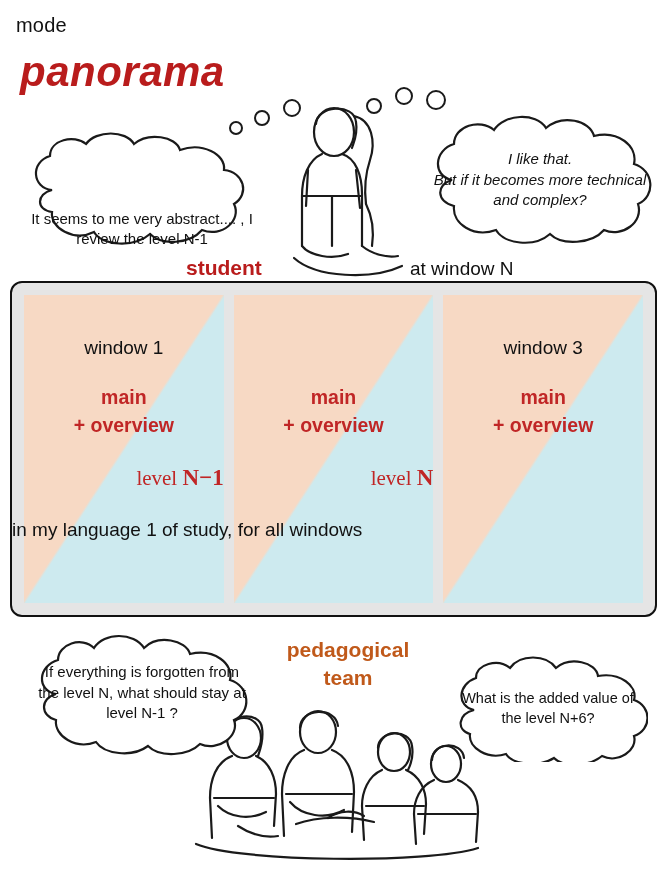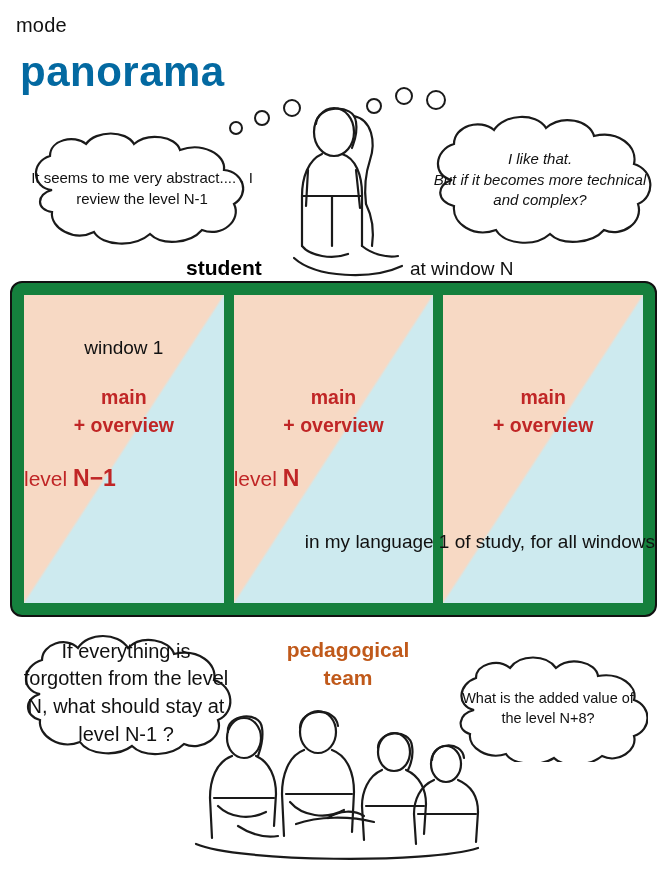"panorama" .panorama-title { color: #0369a1 -> #b91c1c; font-style: none -> italic }
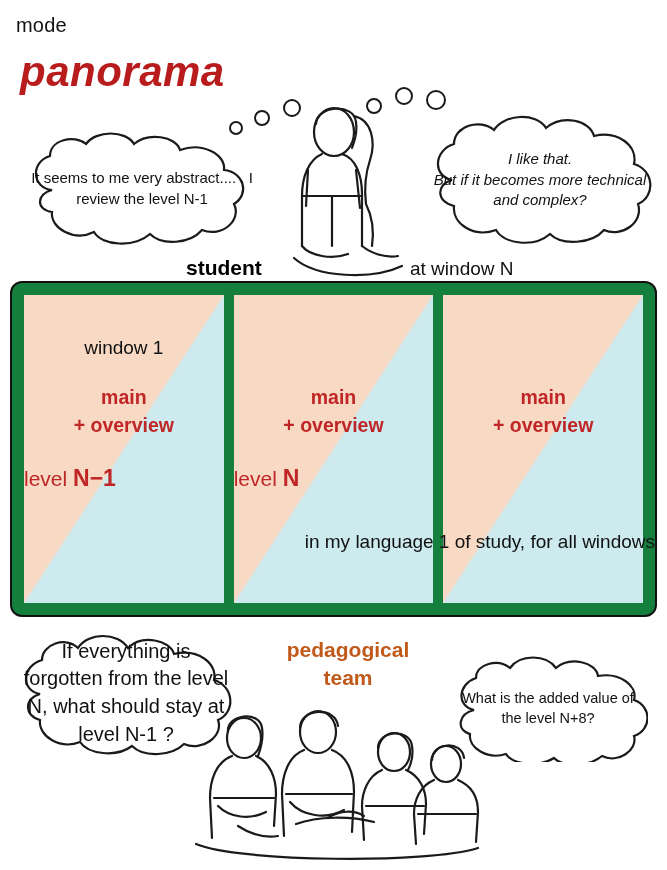"It seems to me very" #bubble-student-left { align-items: none -> flex-end }
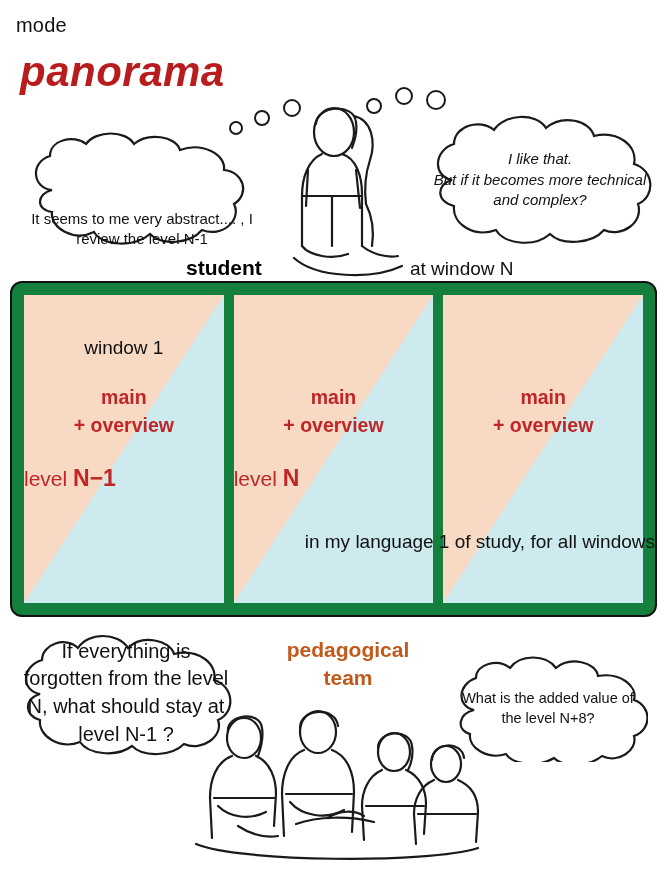"student" .caption-student { color: #000000 -> #b91c1c }
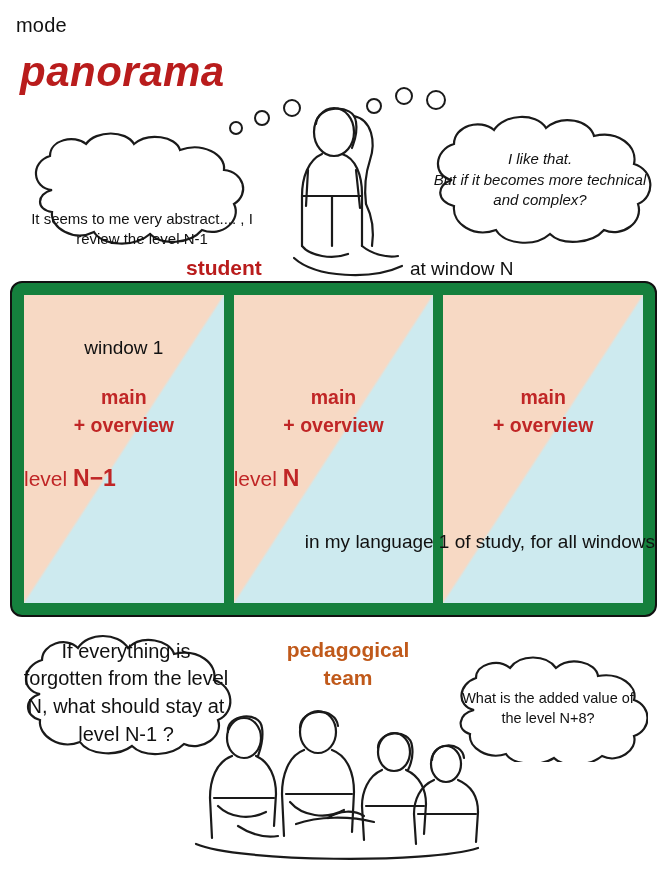"window 1" .panel { background: #15803d -> #e5e5e5 }
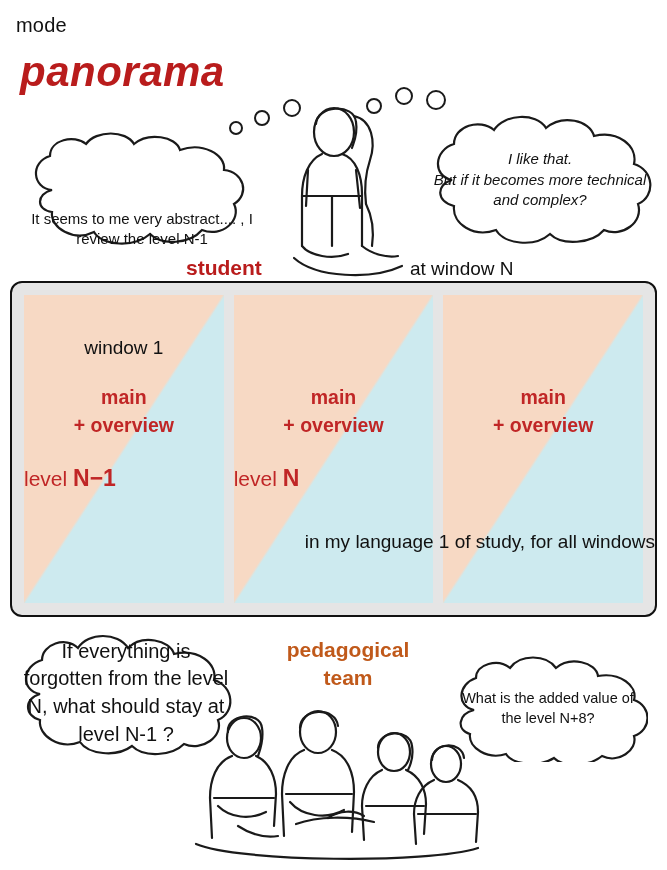"window 3" div.window-title { html: none -> <div>window 3</div> }
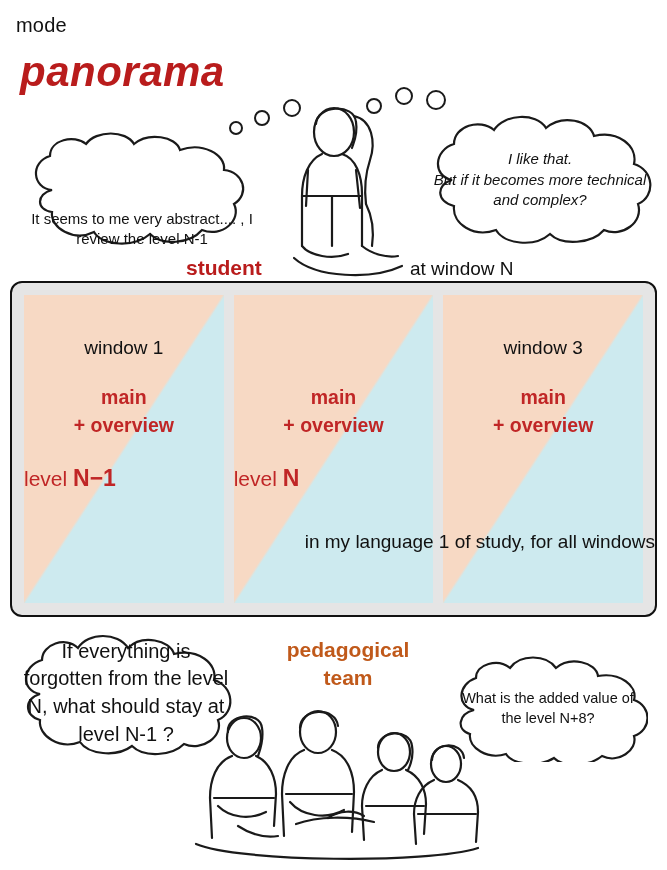"level N−1" .window-level { font-family: none -> Liberation Serif, serif; text-align: left -> right }
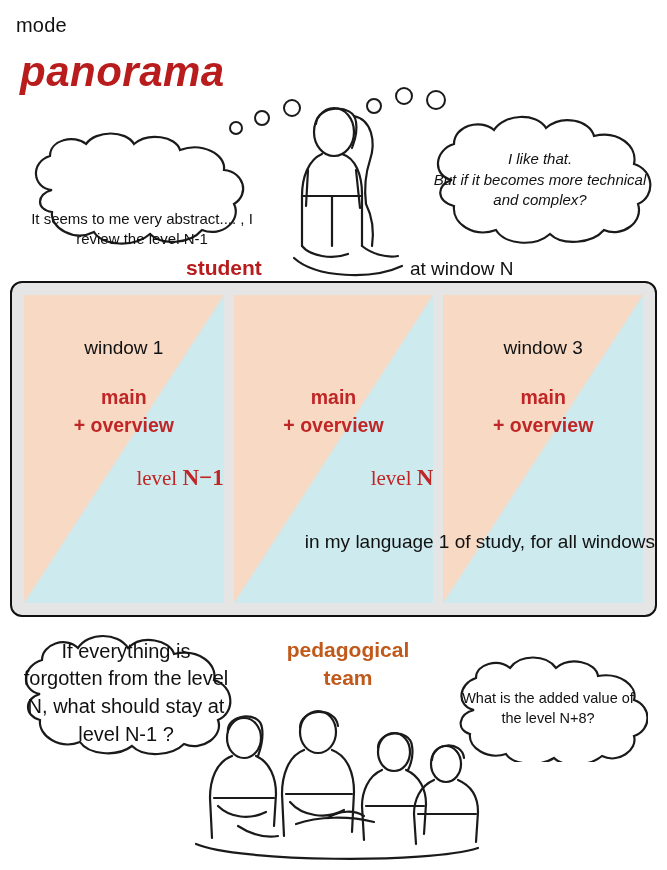"in my language 1 of" .panel-footer { text-align: right -> left; top: 248px -> 236px }
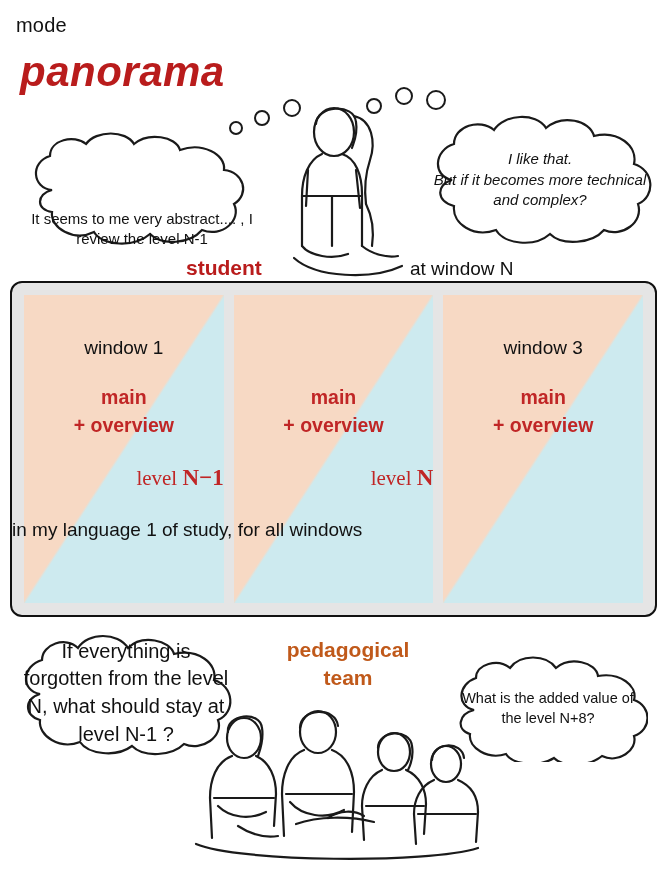"If everything is forgotten from" #bubble-team-left { font-size: 20px -> 15px; left: 12px -> 28px }
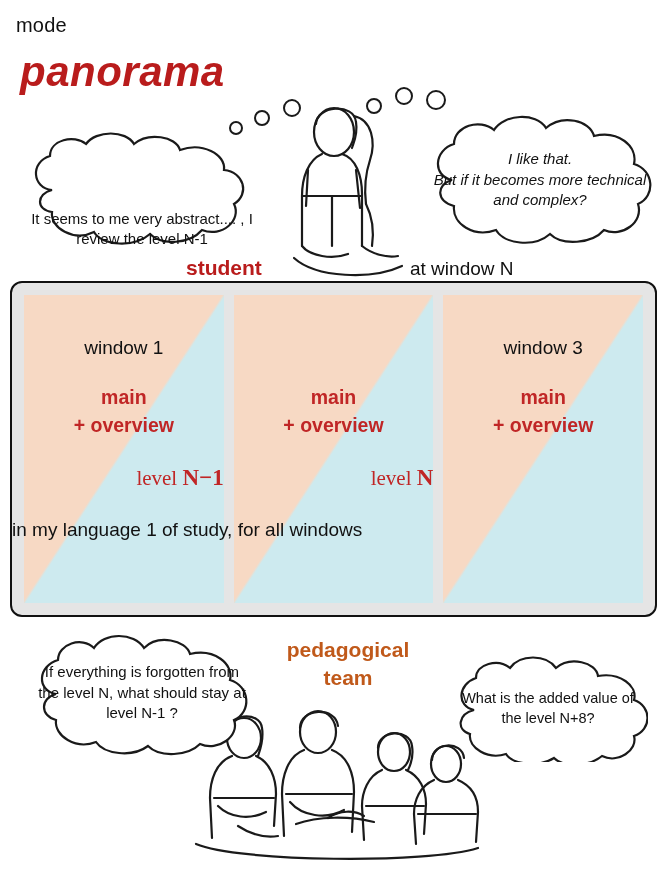"What is the added value" div.bubble-text { text: N+8 -> N+6 }
